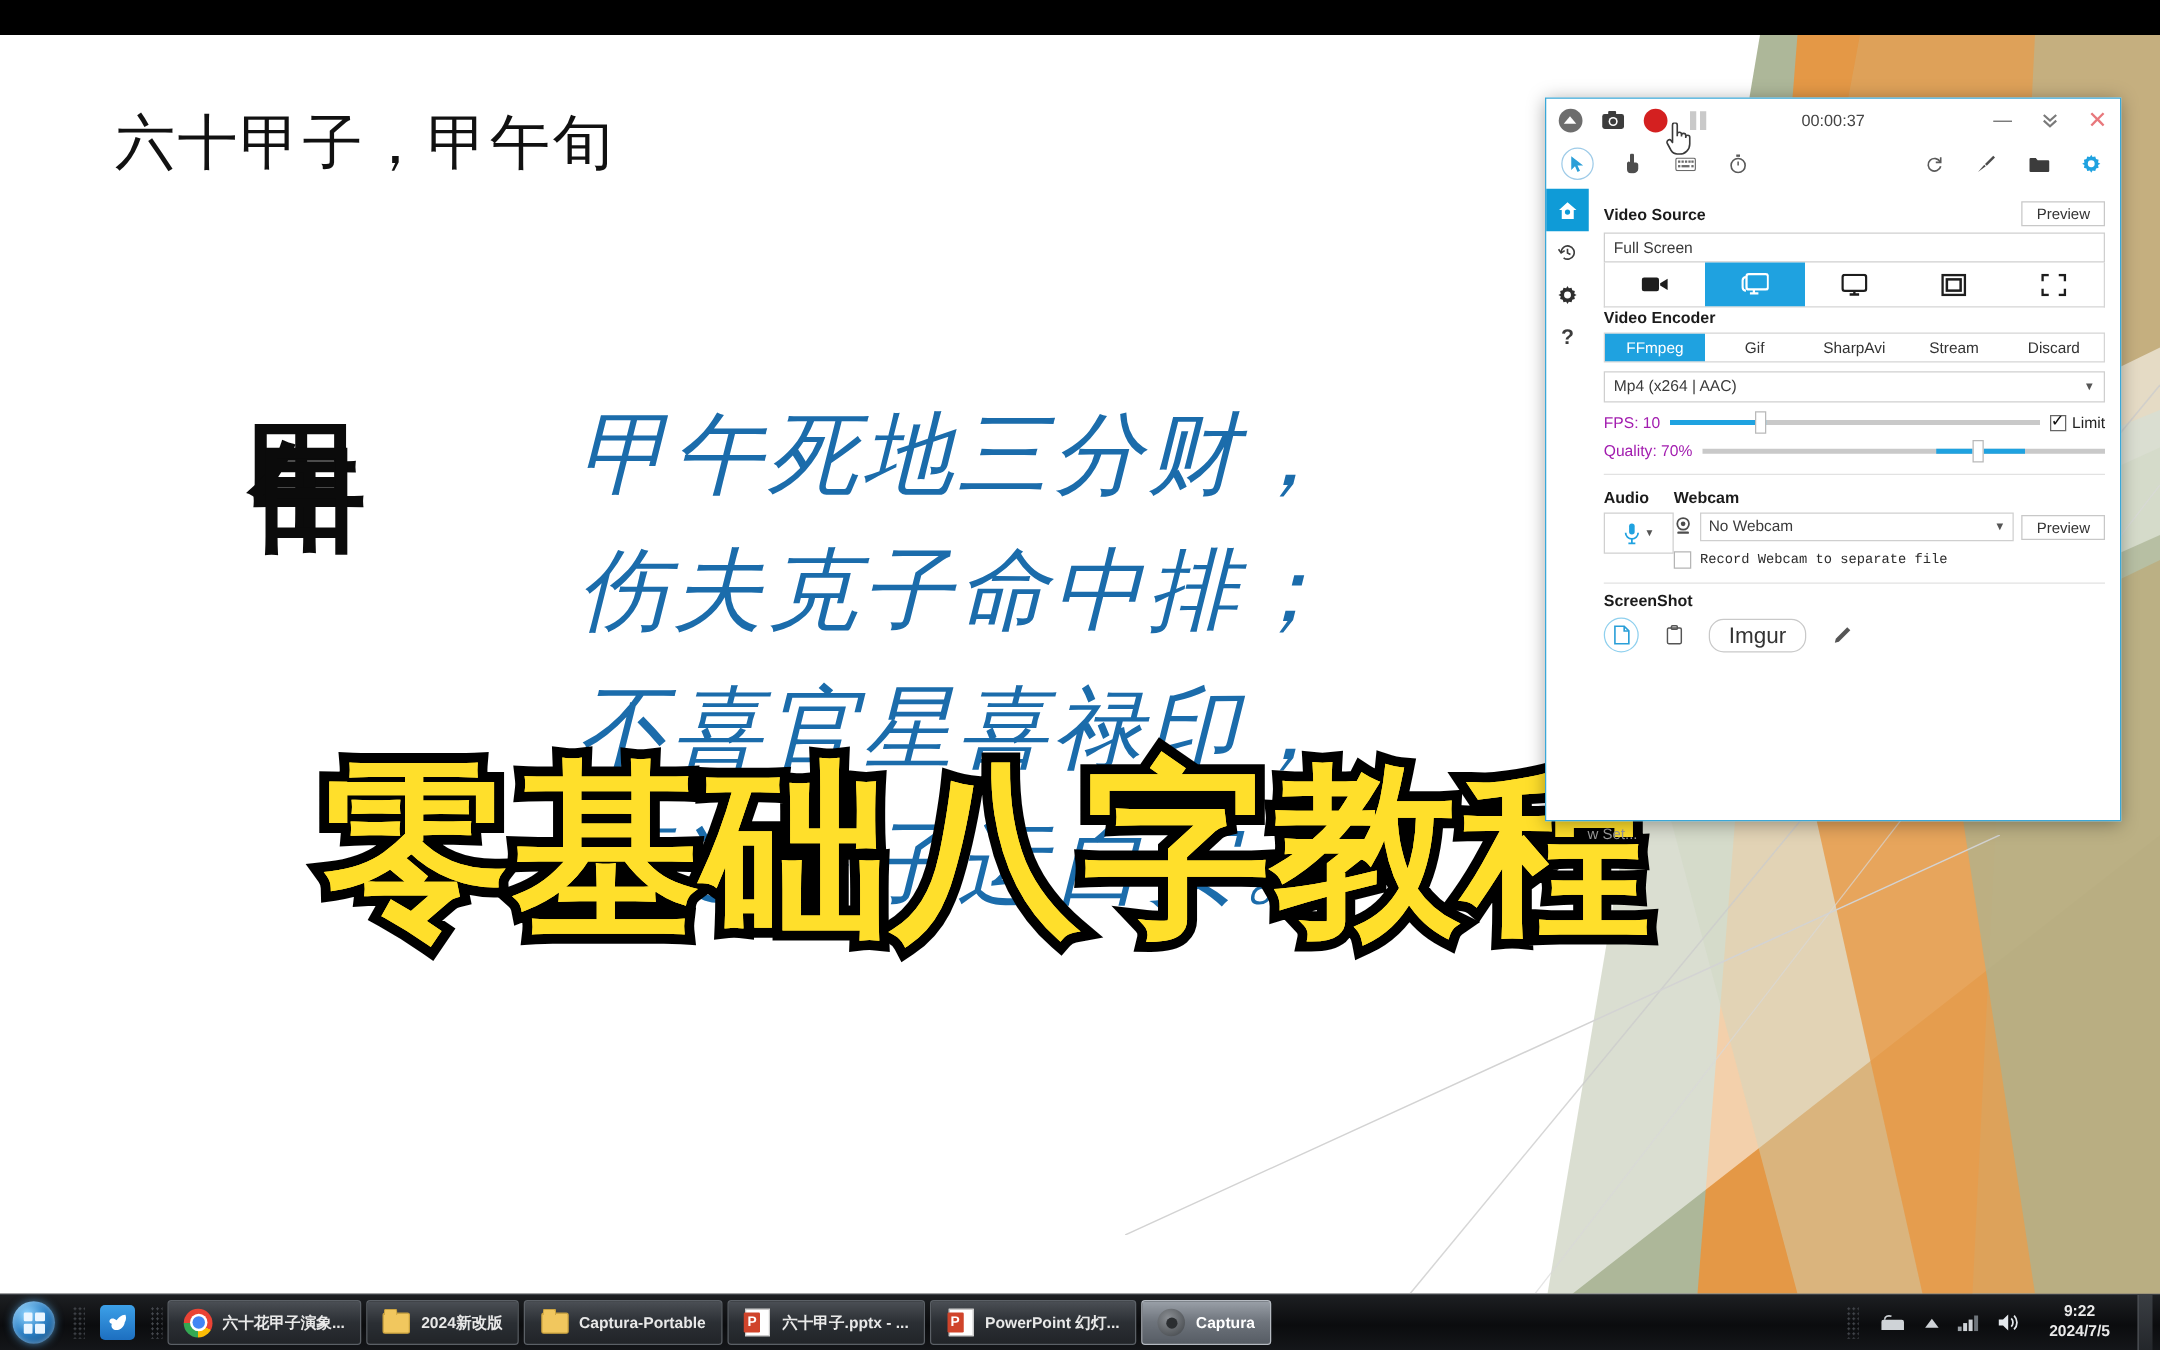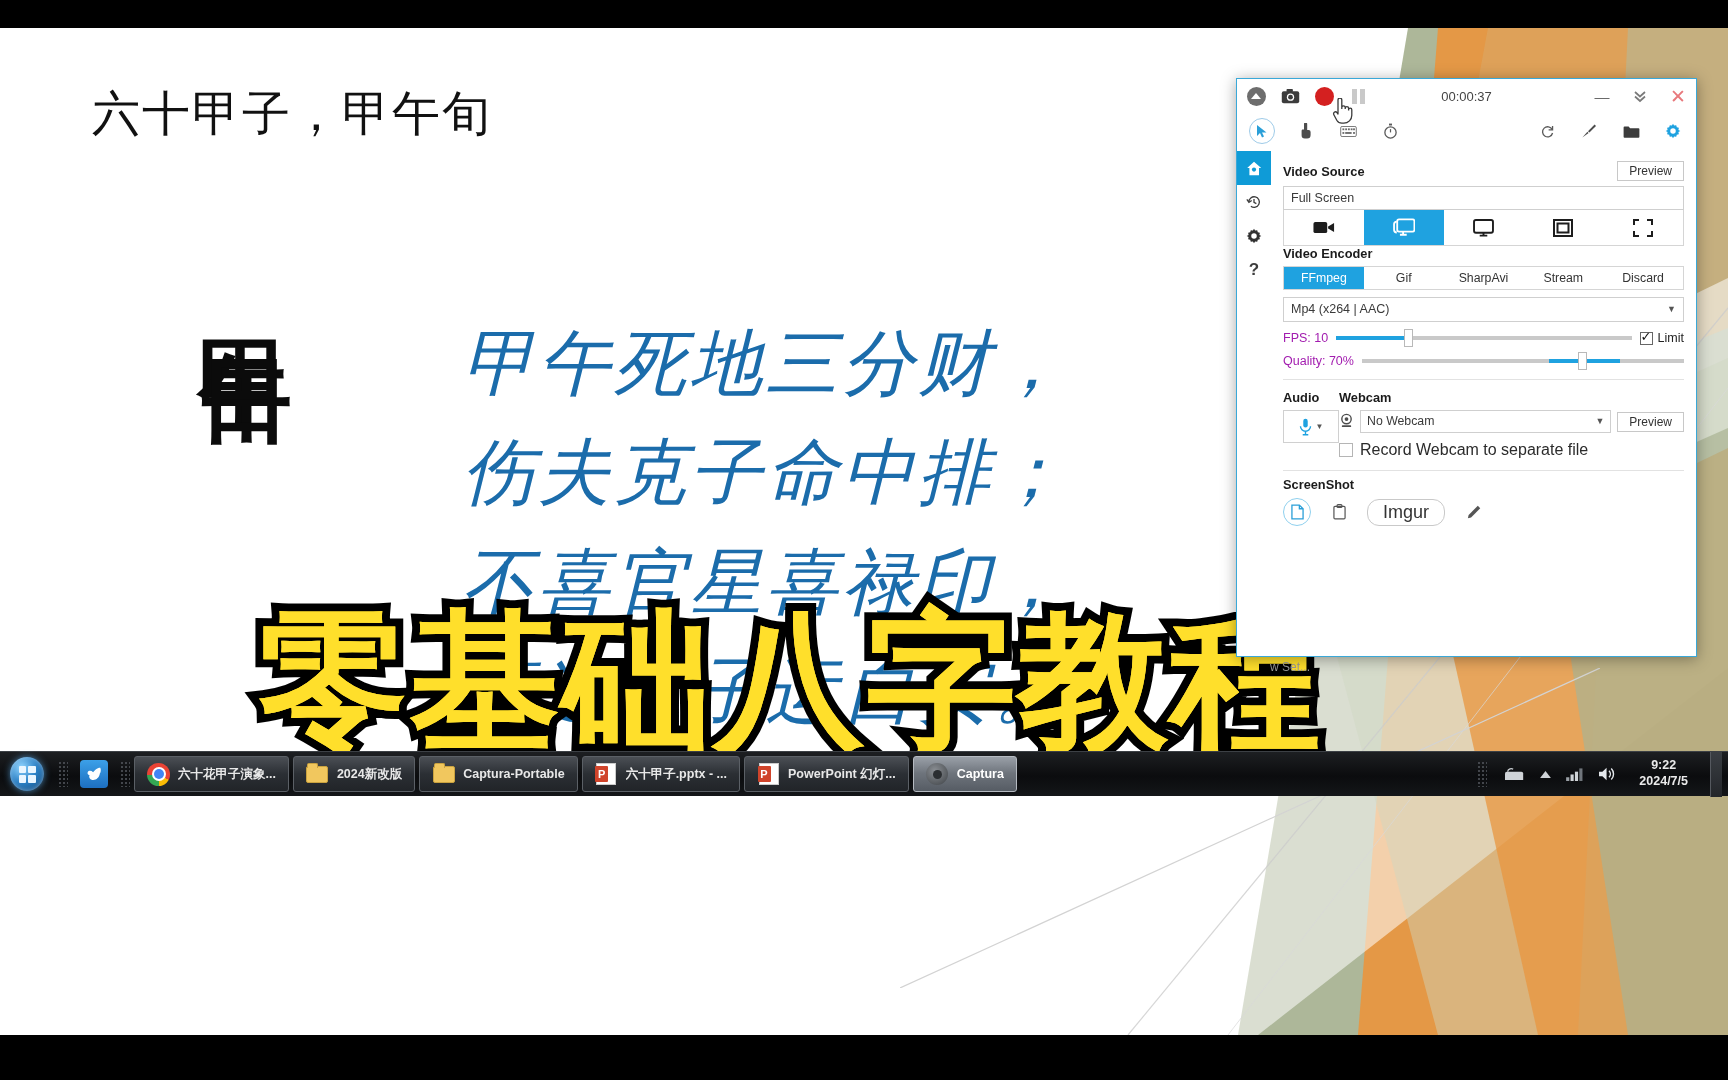"六十甲子，甲午旬" #screen { height: 796px -> 1080px }
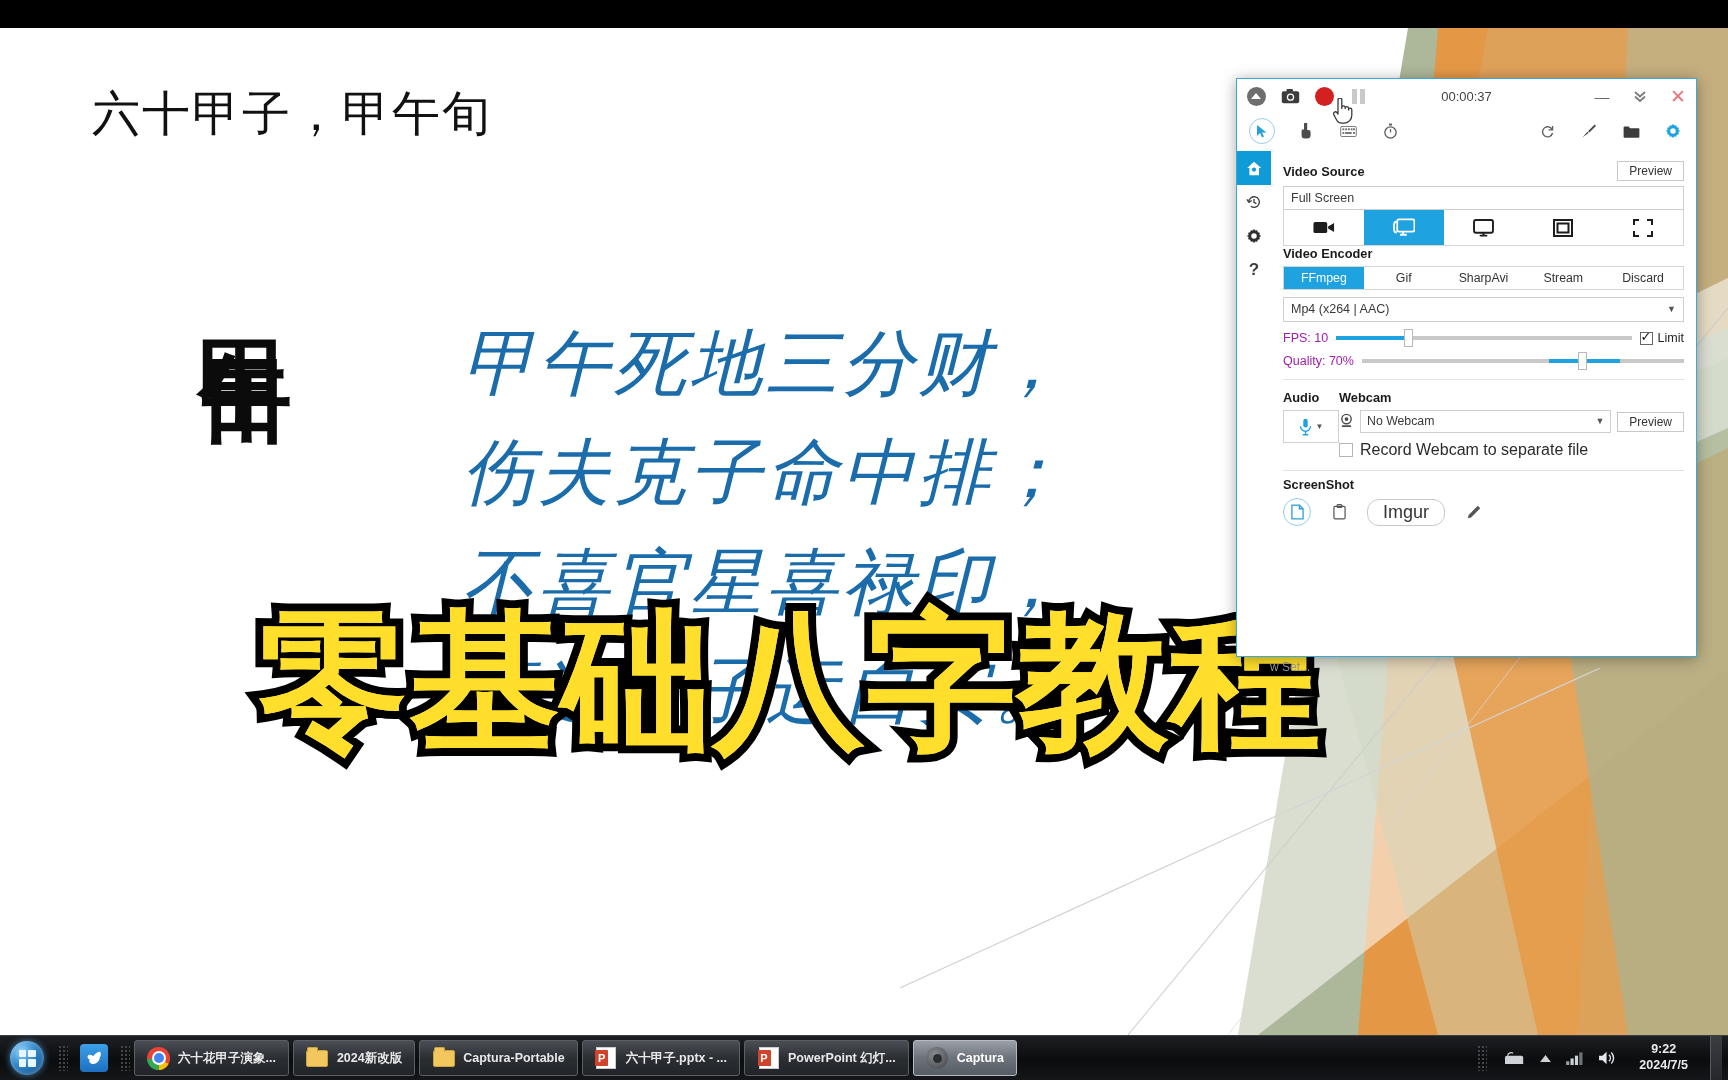"Record Webcam to separate file" .wc-chk { font-family: none -> Liberation Mono, monospace; font-size: 16px -> 11px }
